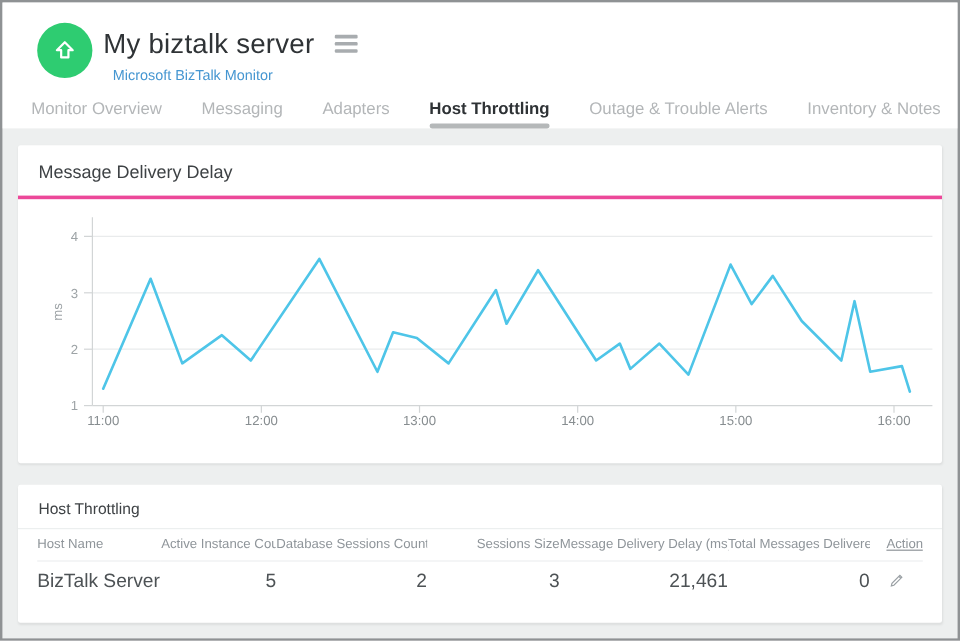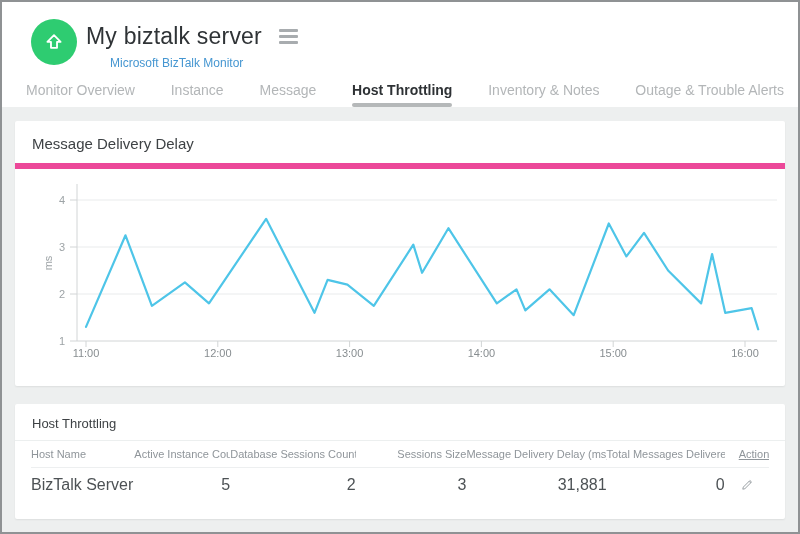"Microsoft BizTalk Monitor" .subtitle { left: 108px -> 92px }
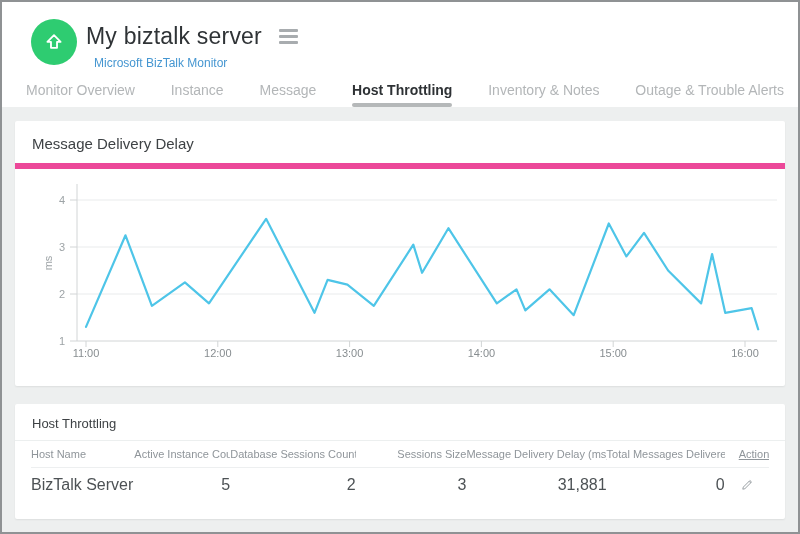"Instance" div.tab { text: Instance -> Messaging }
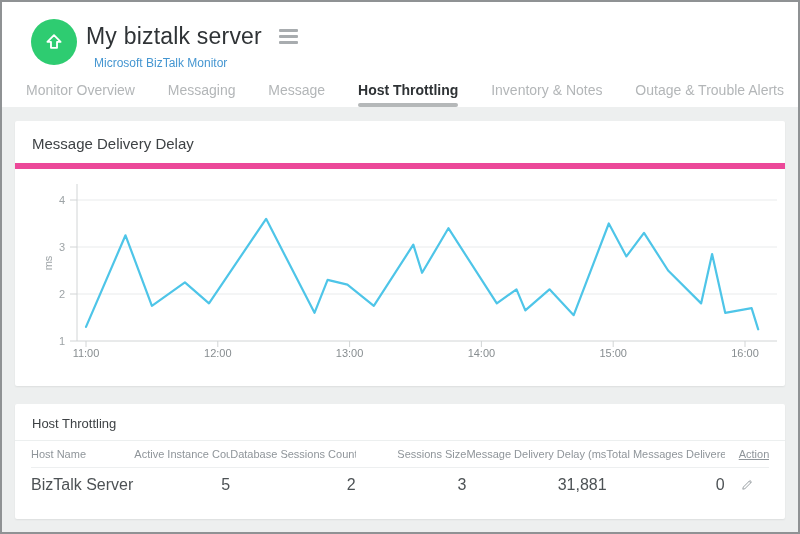"Message" div.tab { text: Message -> Adapters }
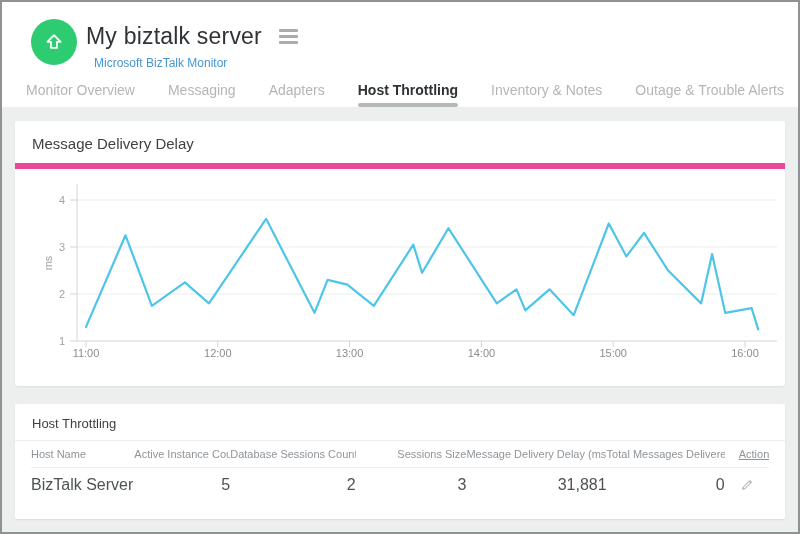"Inventory & Notes" div.tab { order: before "Outage & Trouble Alerts" -> after "Outage & Trouble Alerts" }
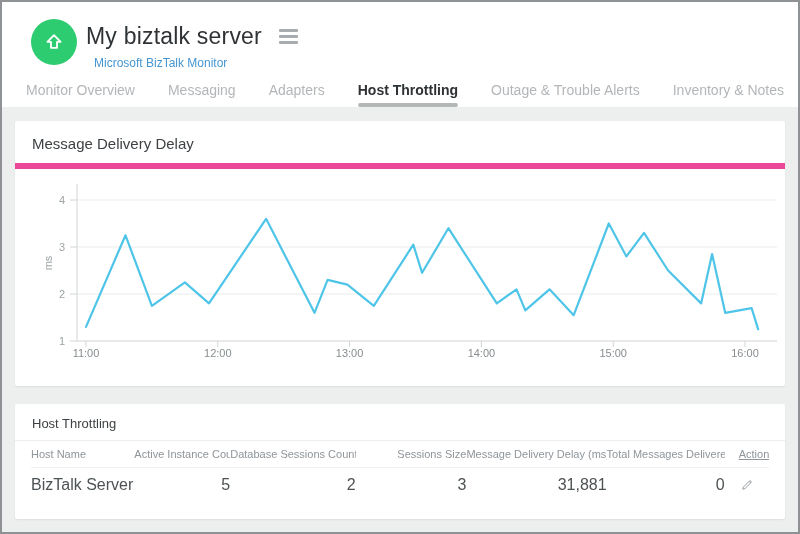"Message Delivery Delay" .panel-chart .panel-title { border-bottom: 6px solid #ec4899 -> 3px solid #ec4899 }
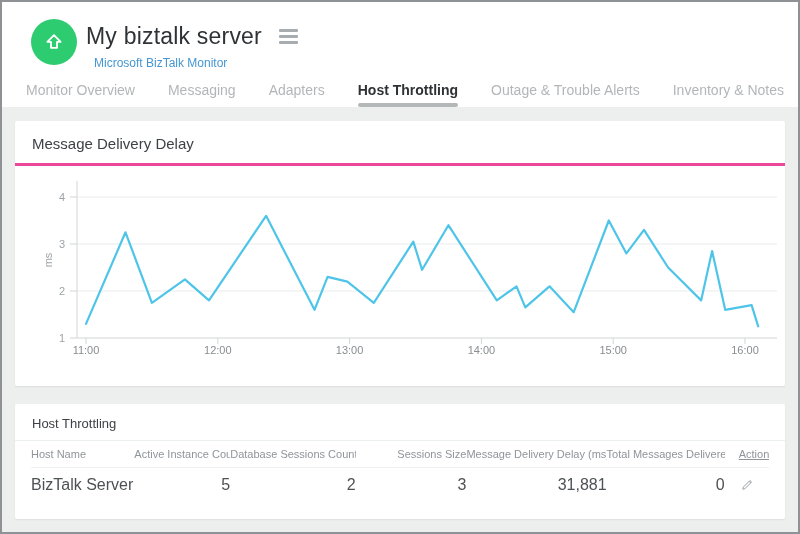"31,881" td.al-right { text: 31,881 -> 21,461 }
